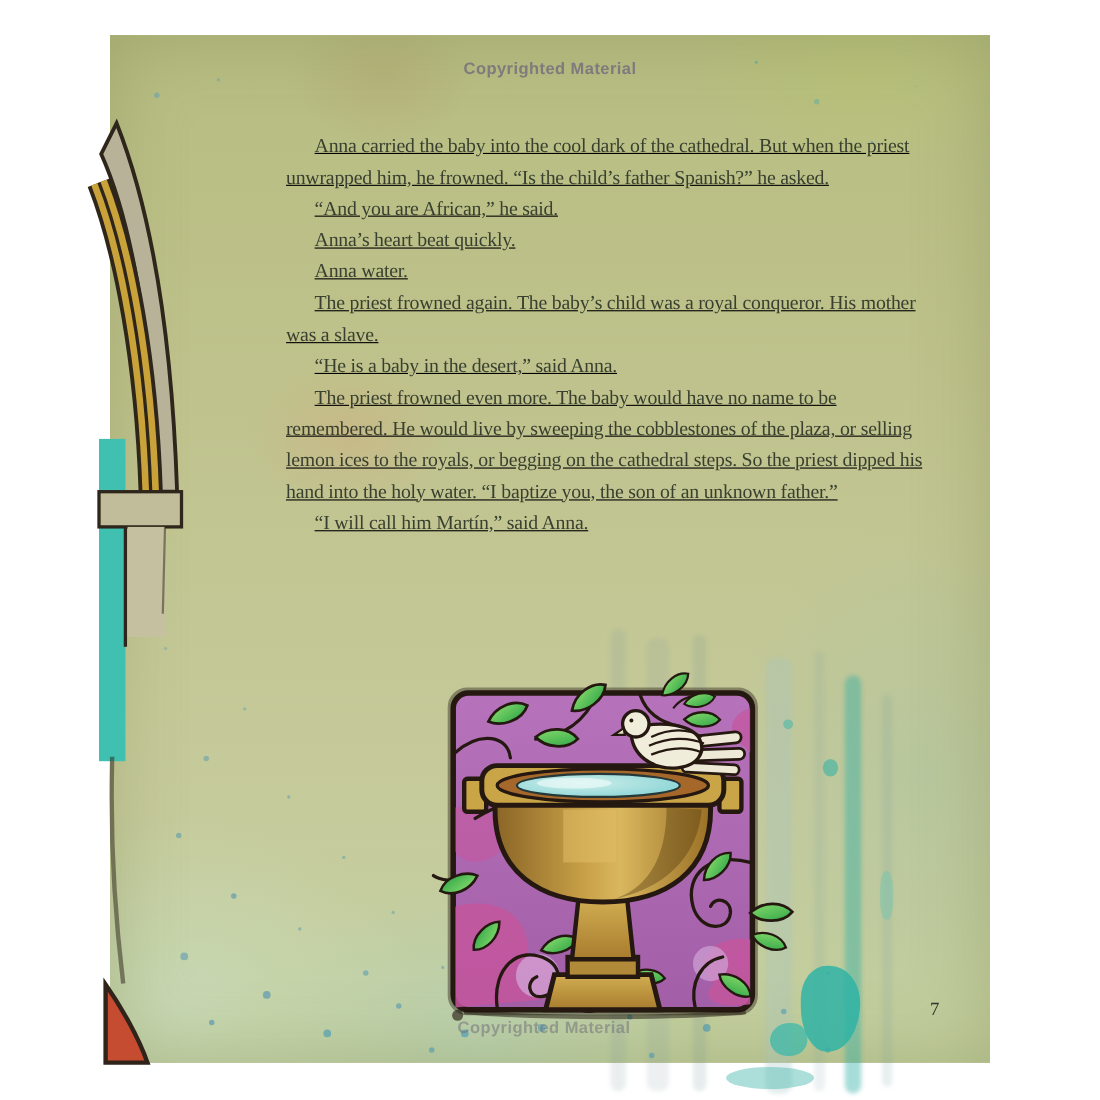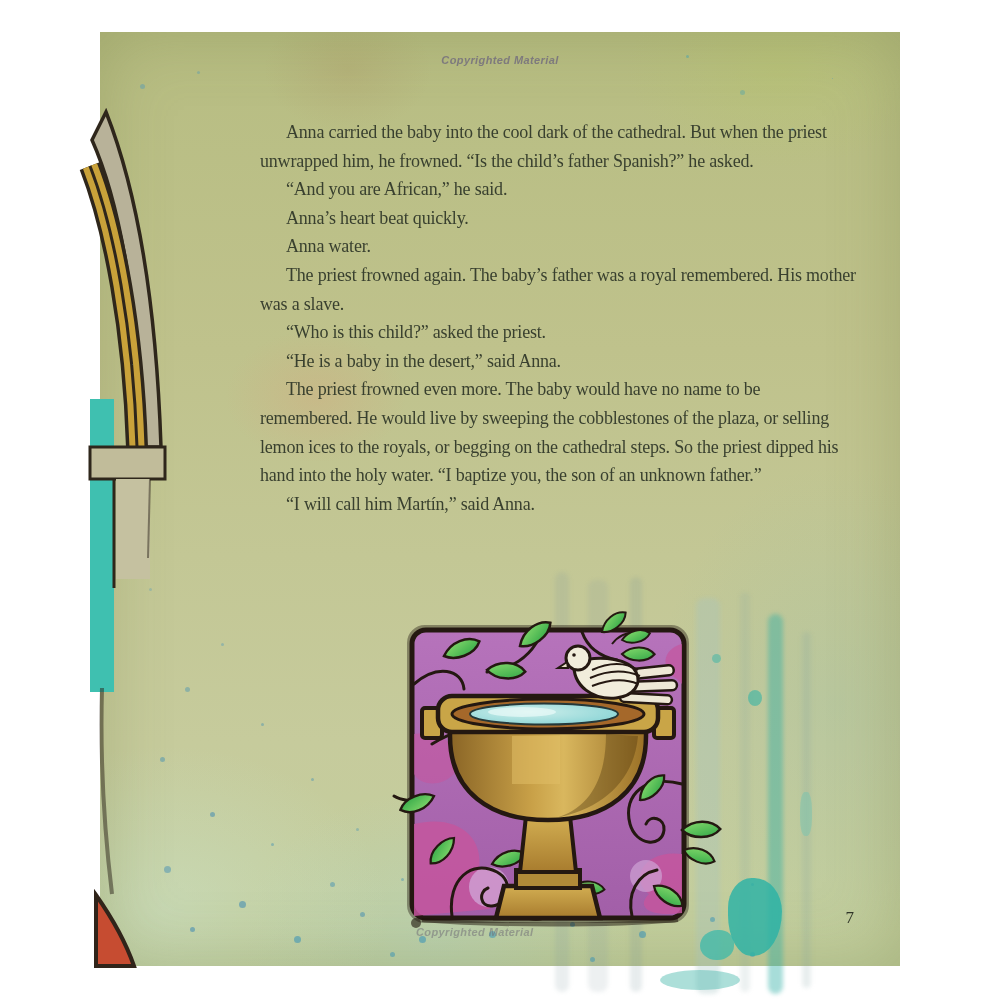"Copyrighted Material" .wm { font-size: 11px -> 15px; font-style: italic -> none }
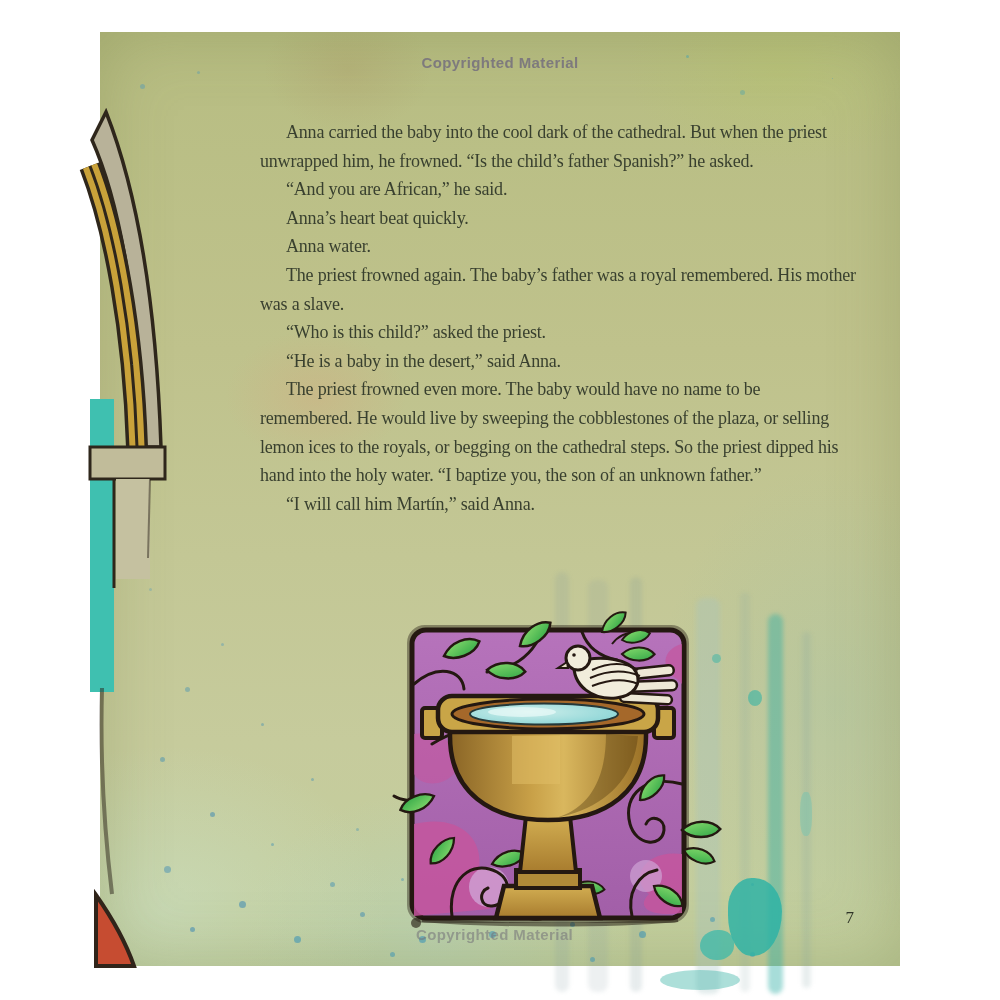"Anna carried the baby into" .story { text-decoration: none -> underline }
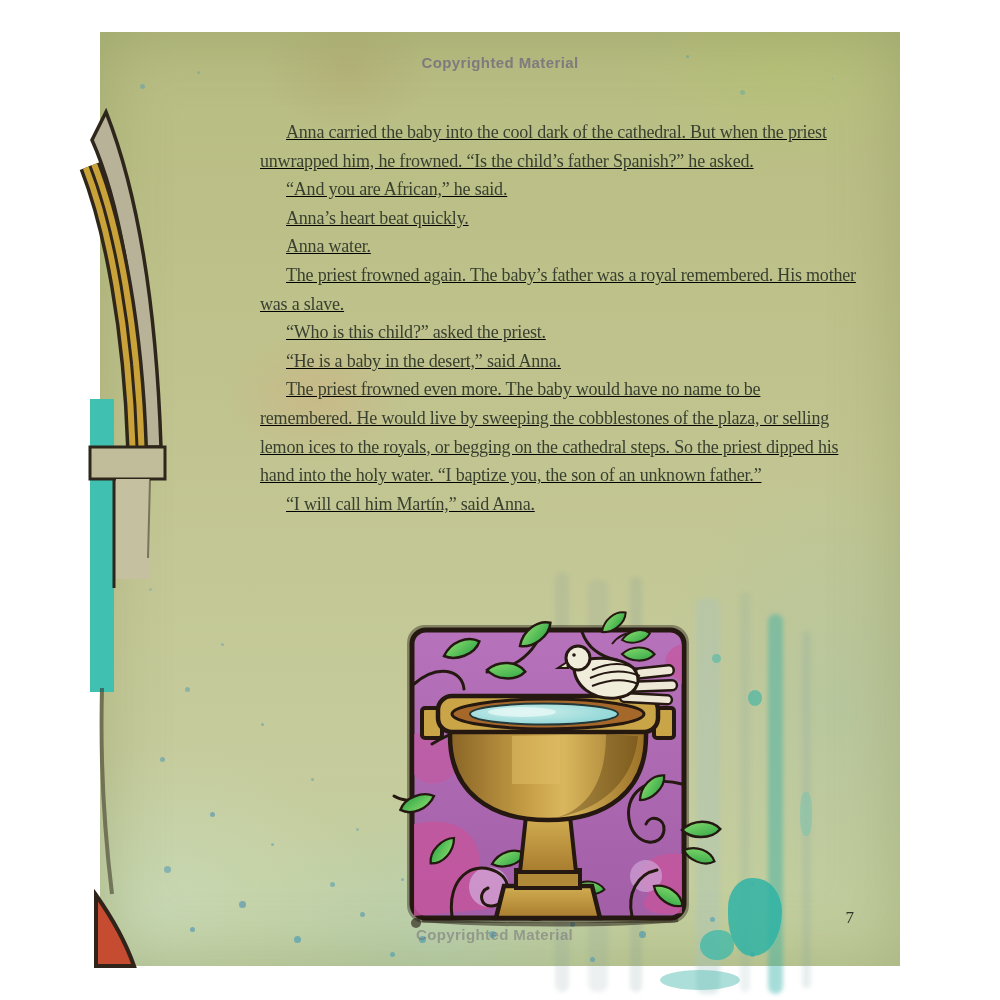"The priest frowned again. The" p { text: father was a royal remembered -> child was a royal conqueror }
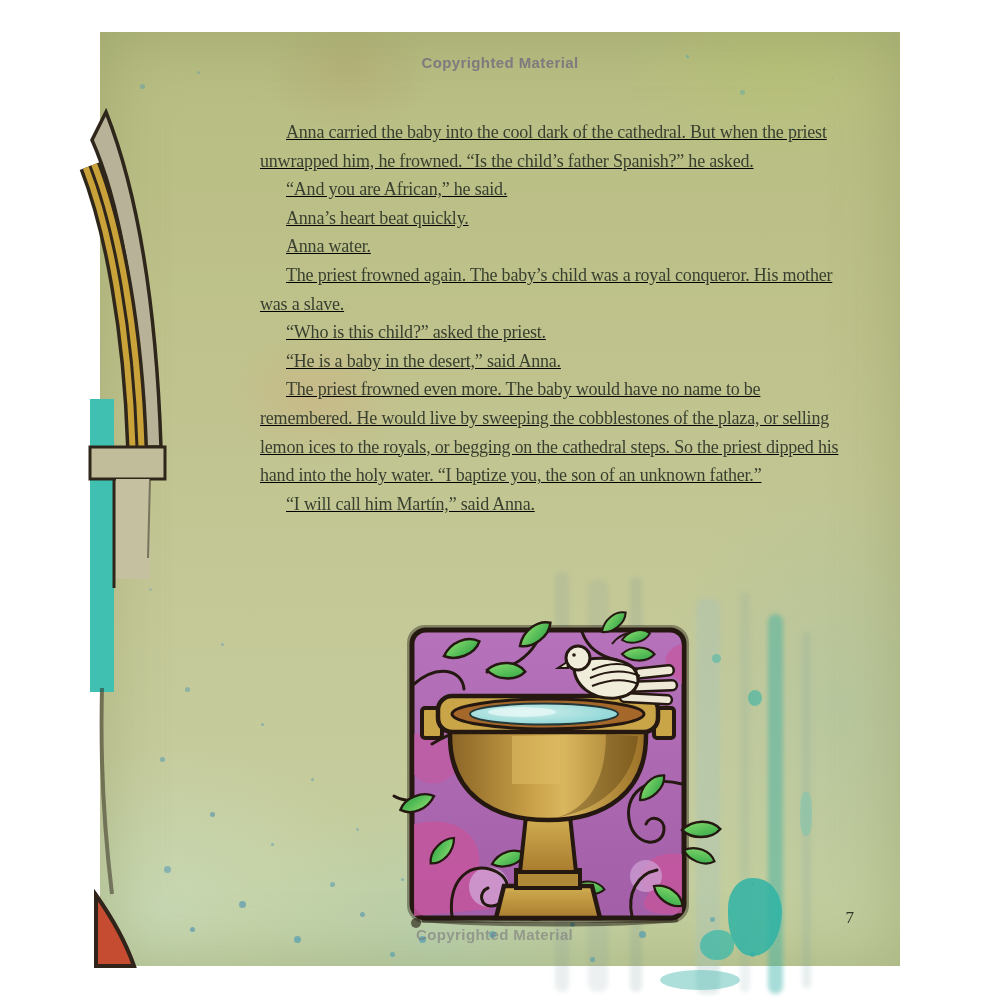"“Who is this child?” asked" p { html: <p>“Who is this child?” asked the priest.</p> -> none }
